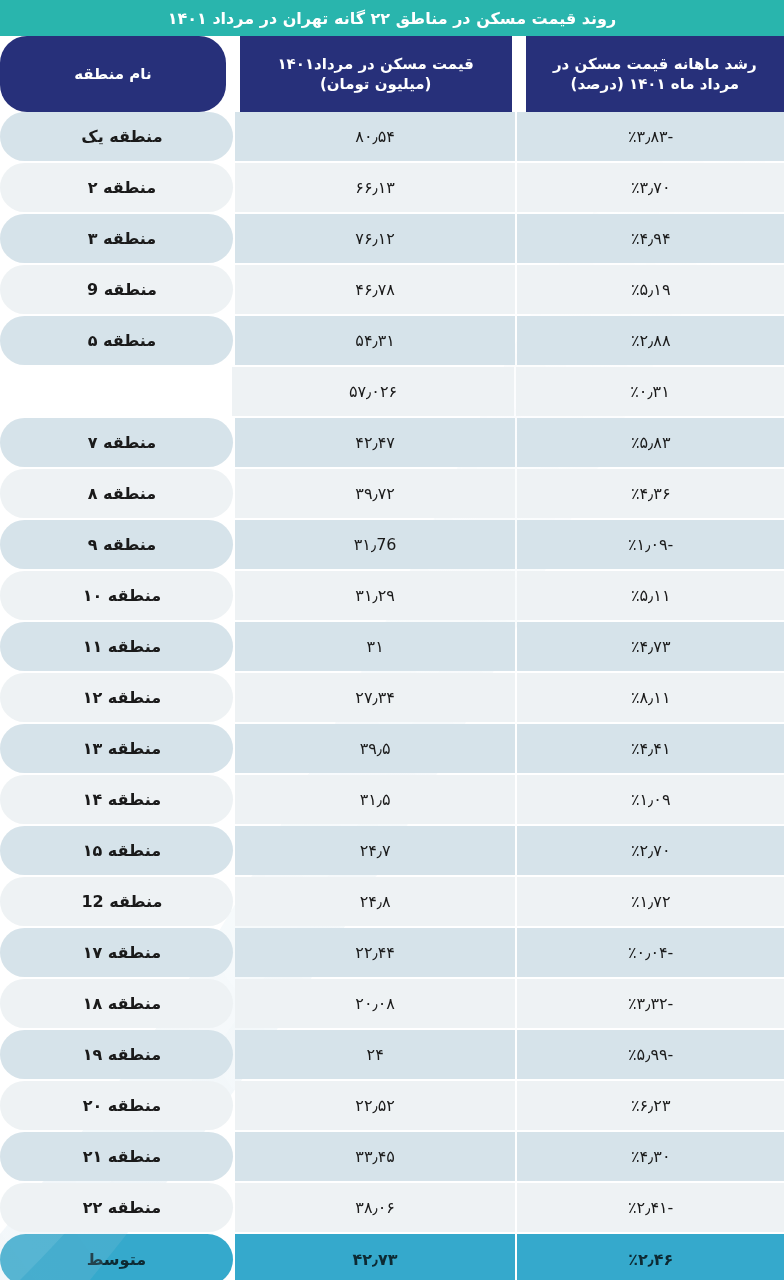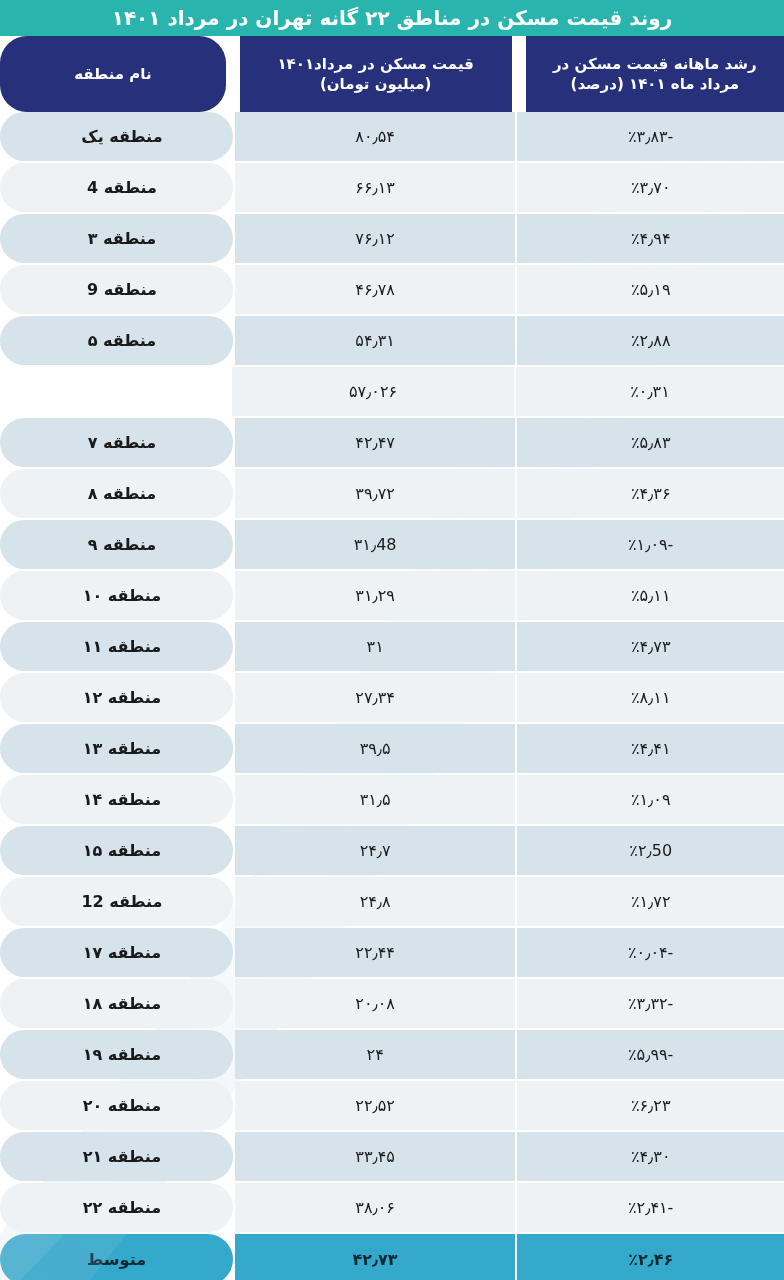"روند قیمت مسکن در مناطق" .title-bar { font-size: 20px -> 16px }
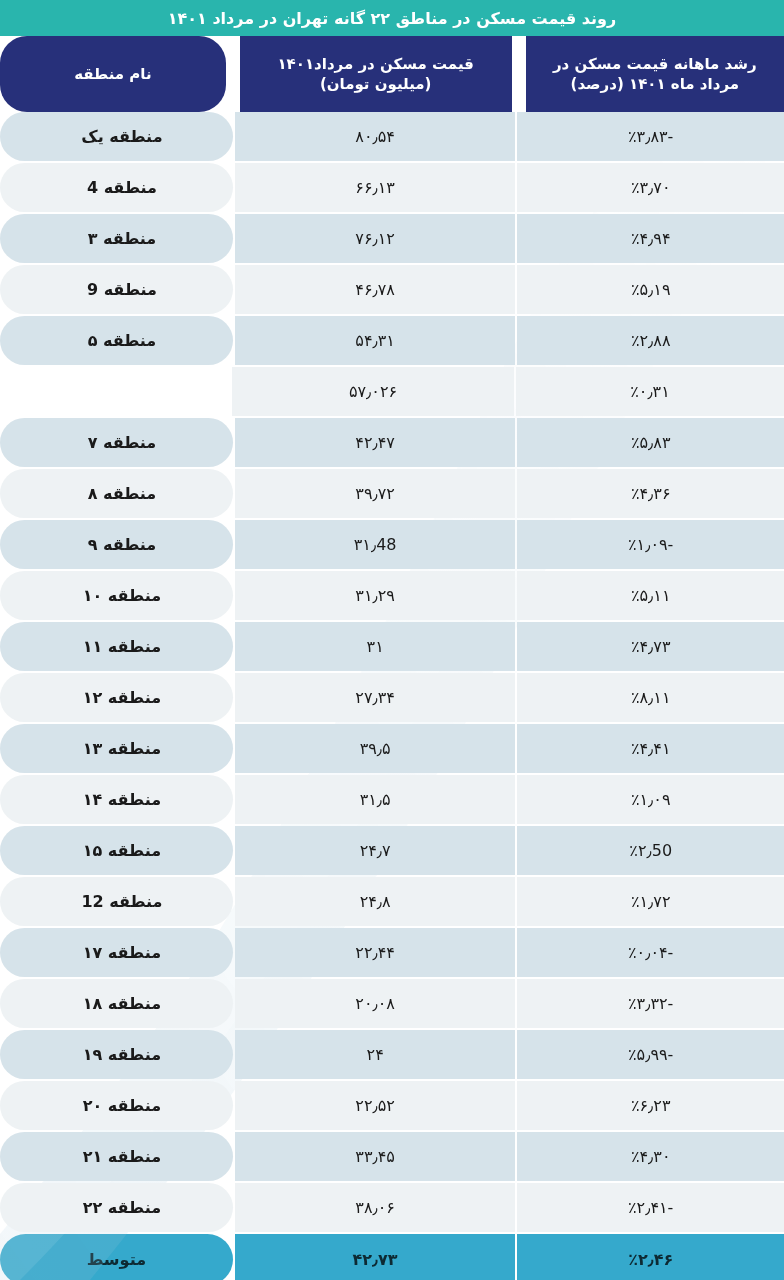"منطقه 4" div.cell { text: 4 -> ۲ }
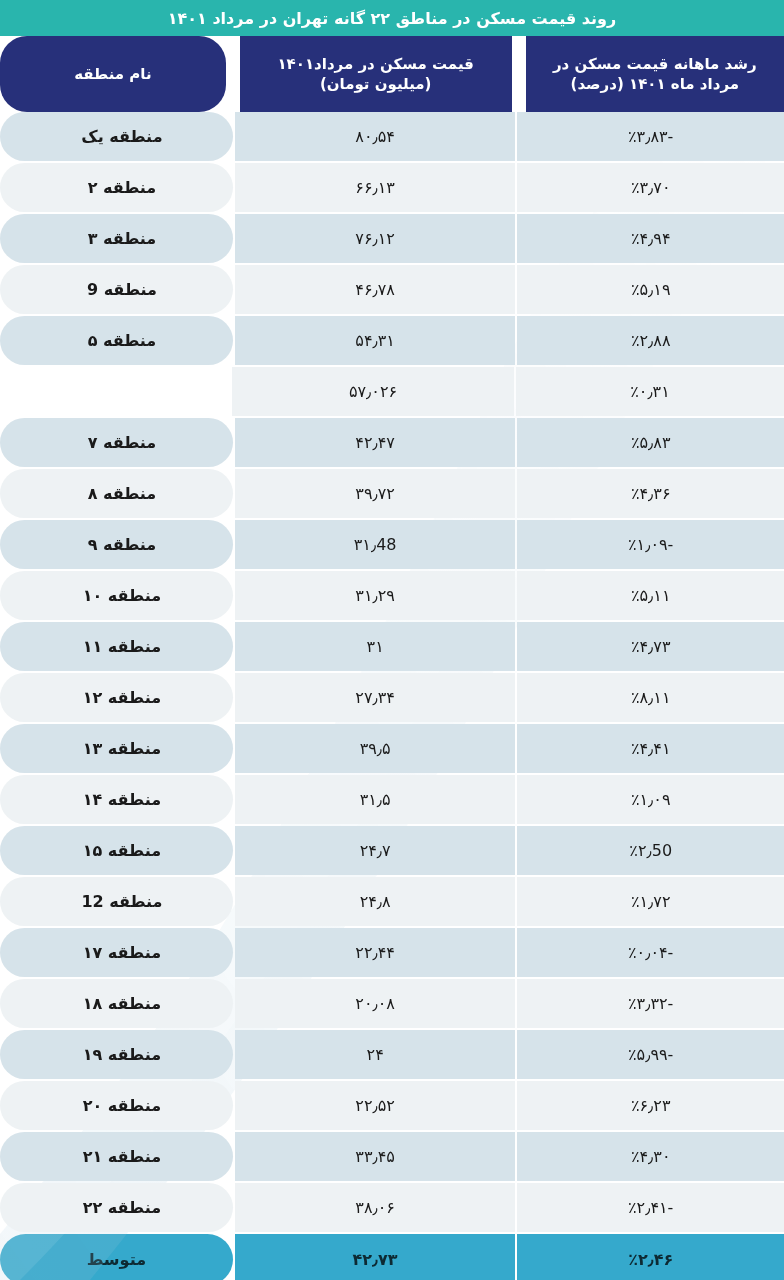"۳۱٫48" div.cell { text: 48 -> 76 }
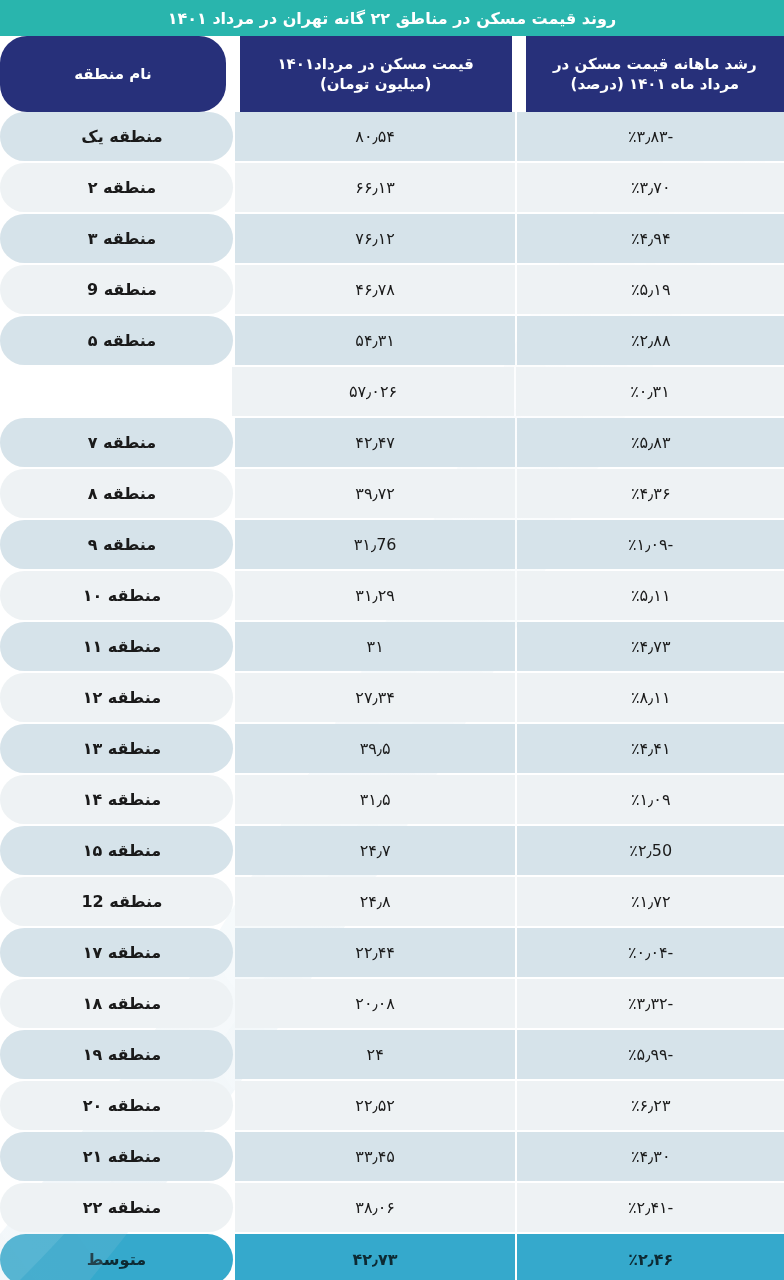"٪۲٫50" div.cell { text: 50 -> ۷۰ }
